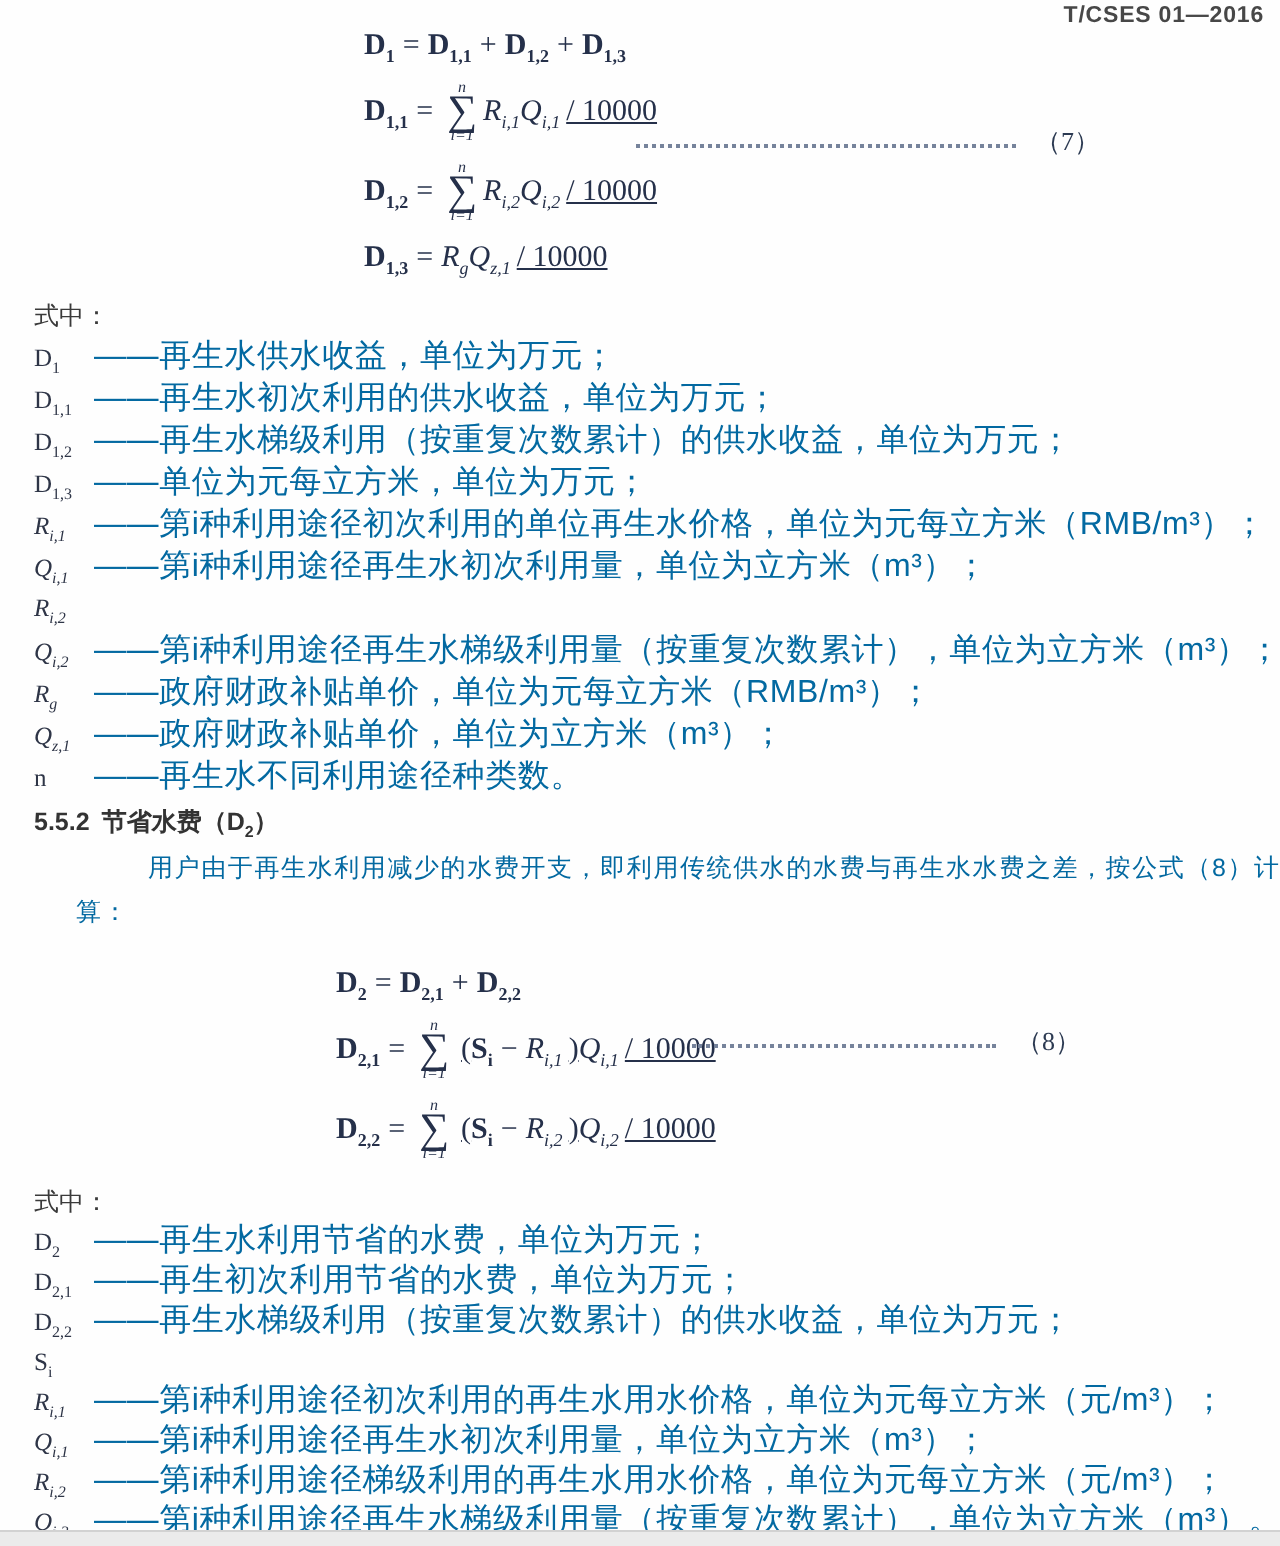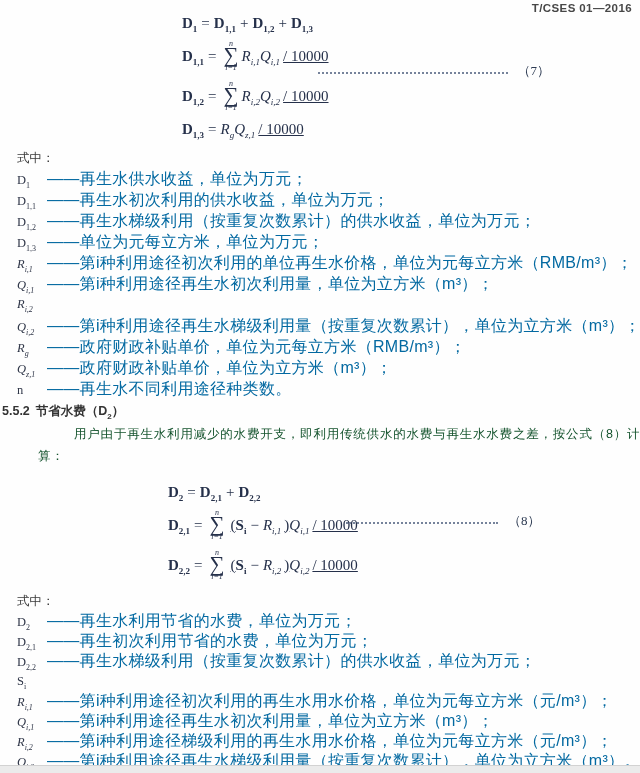"5.5.2 节省水费（D2）" .sec-heading { margin: 2px 0 0 2px -> 2px 0 0 17px }
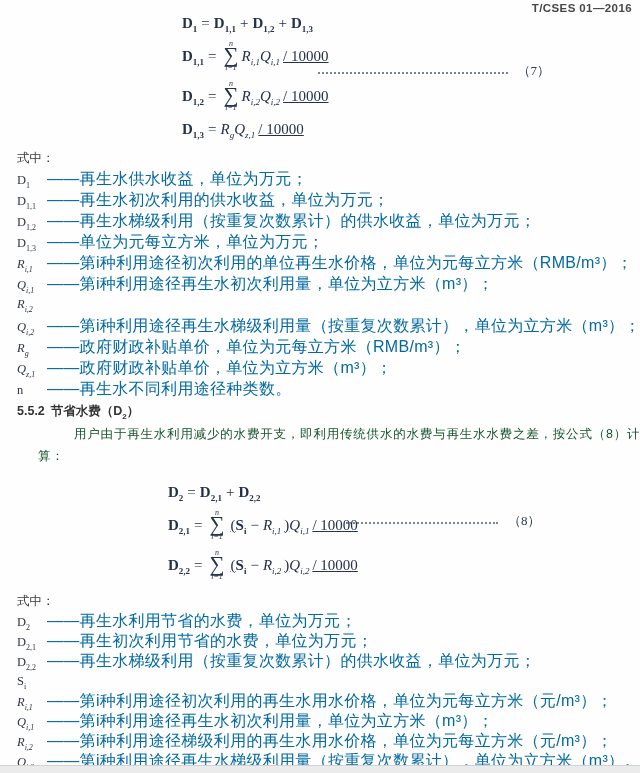"用户由于再生水利用减少的水费开支，即利用传统供水的水费与再生水水费之差，按公式（" .para { color: #14532d -> #0369a1 }
